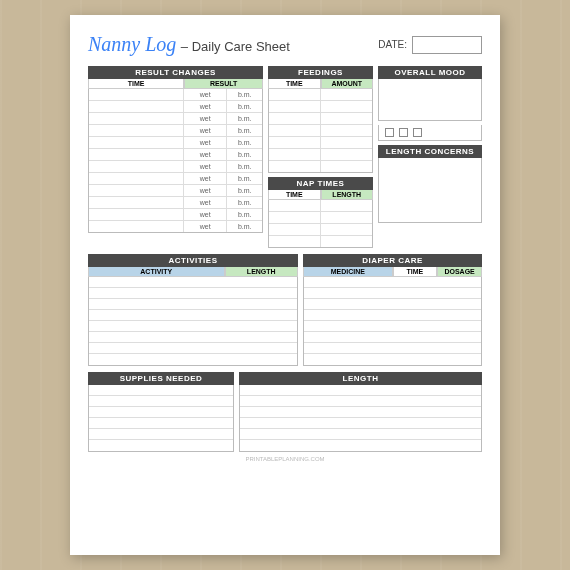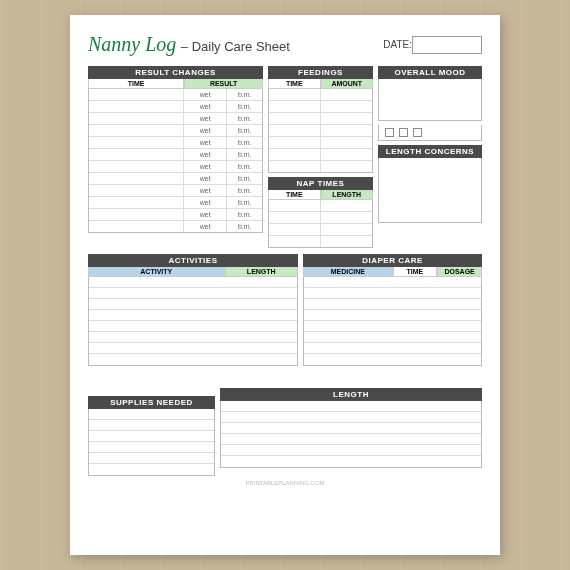"Nanny Log" .title-main { color: #15803d -> #3b82f6 }
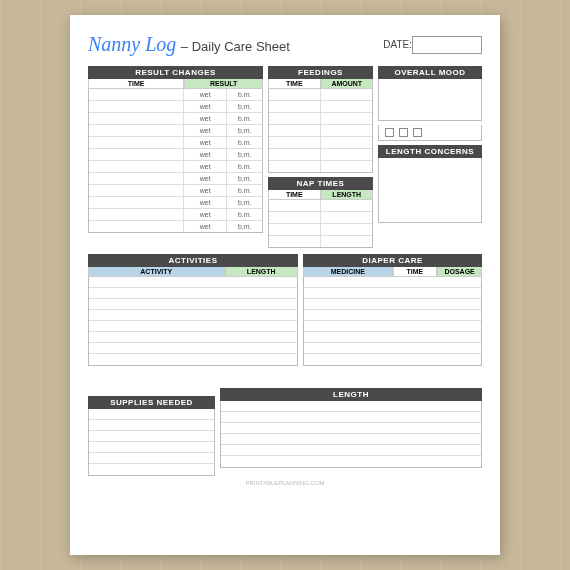"DATE:" .date-area { gap: none -> 5px }
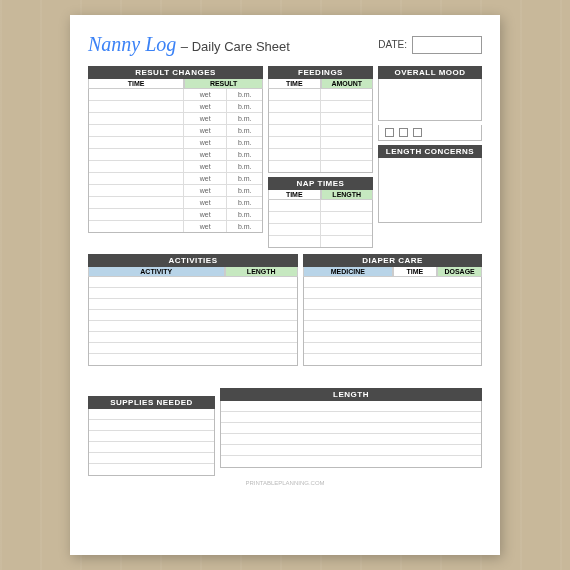"ACTIVITIES" .middle-section { margin-bottom: 22px -> 6px }
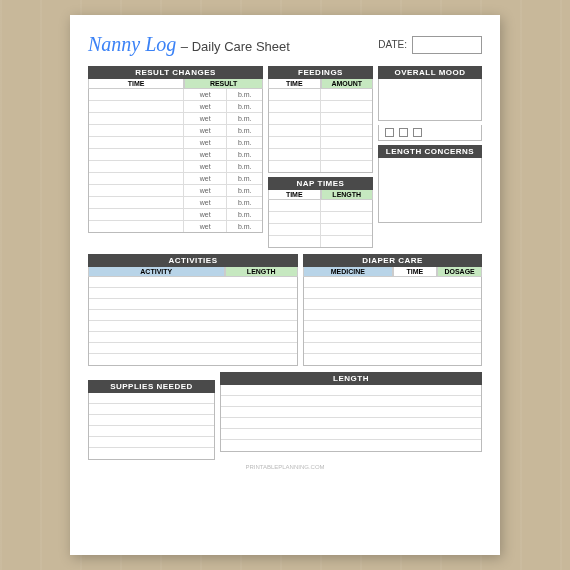"SUPPLIES NEEDED" .supplies-col { margin-top: 8px -> none; width: 127px -> 146px }
